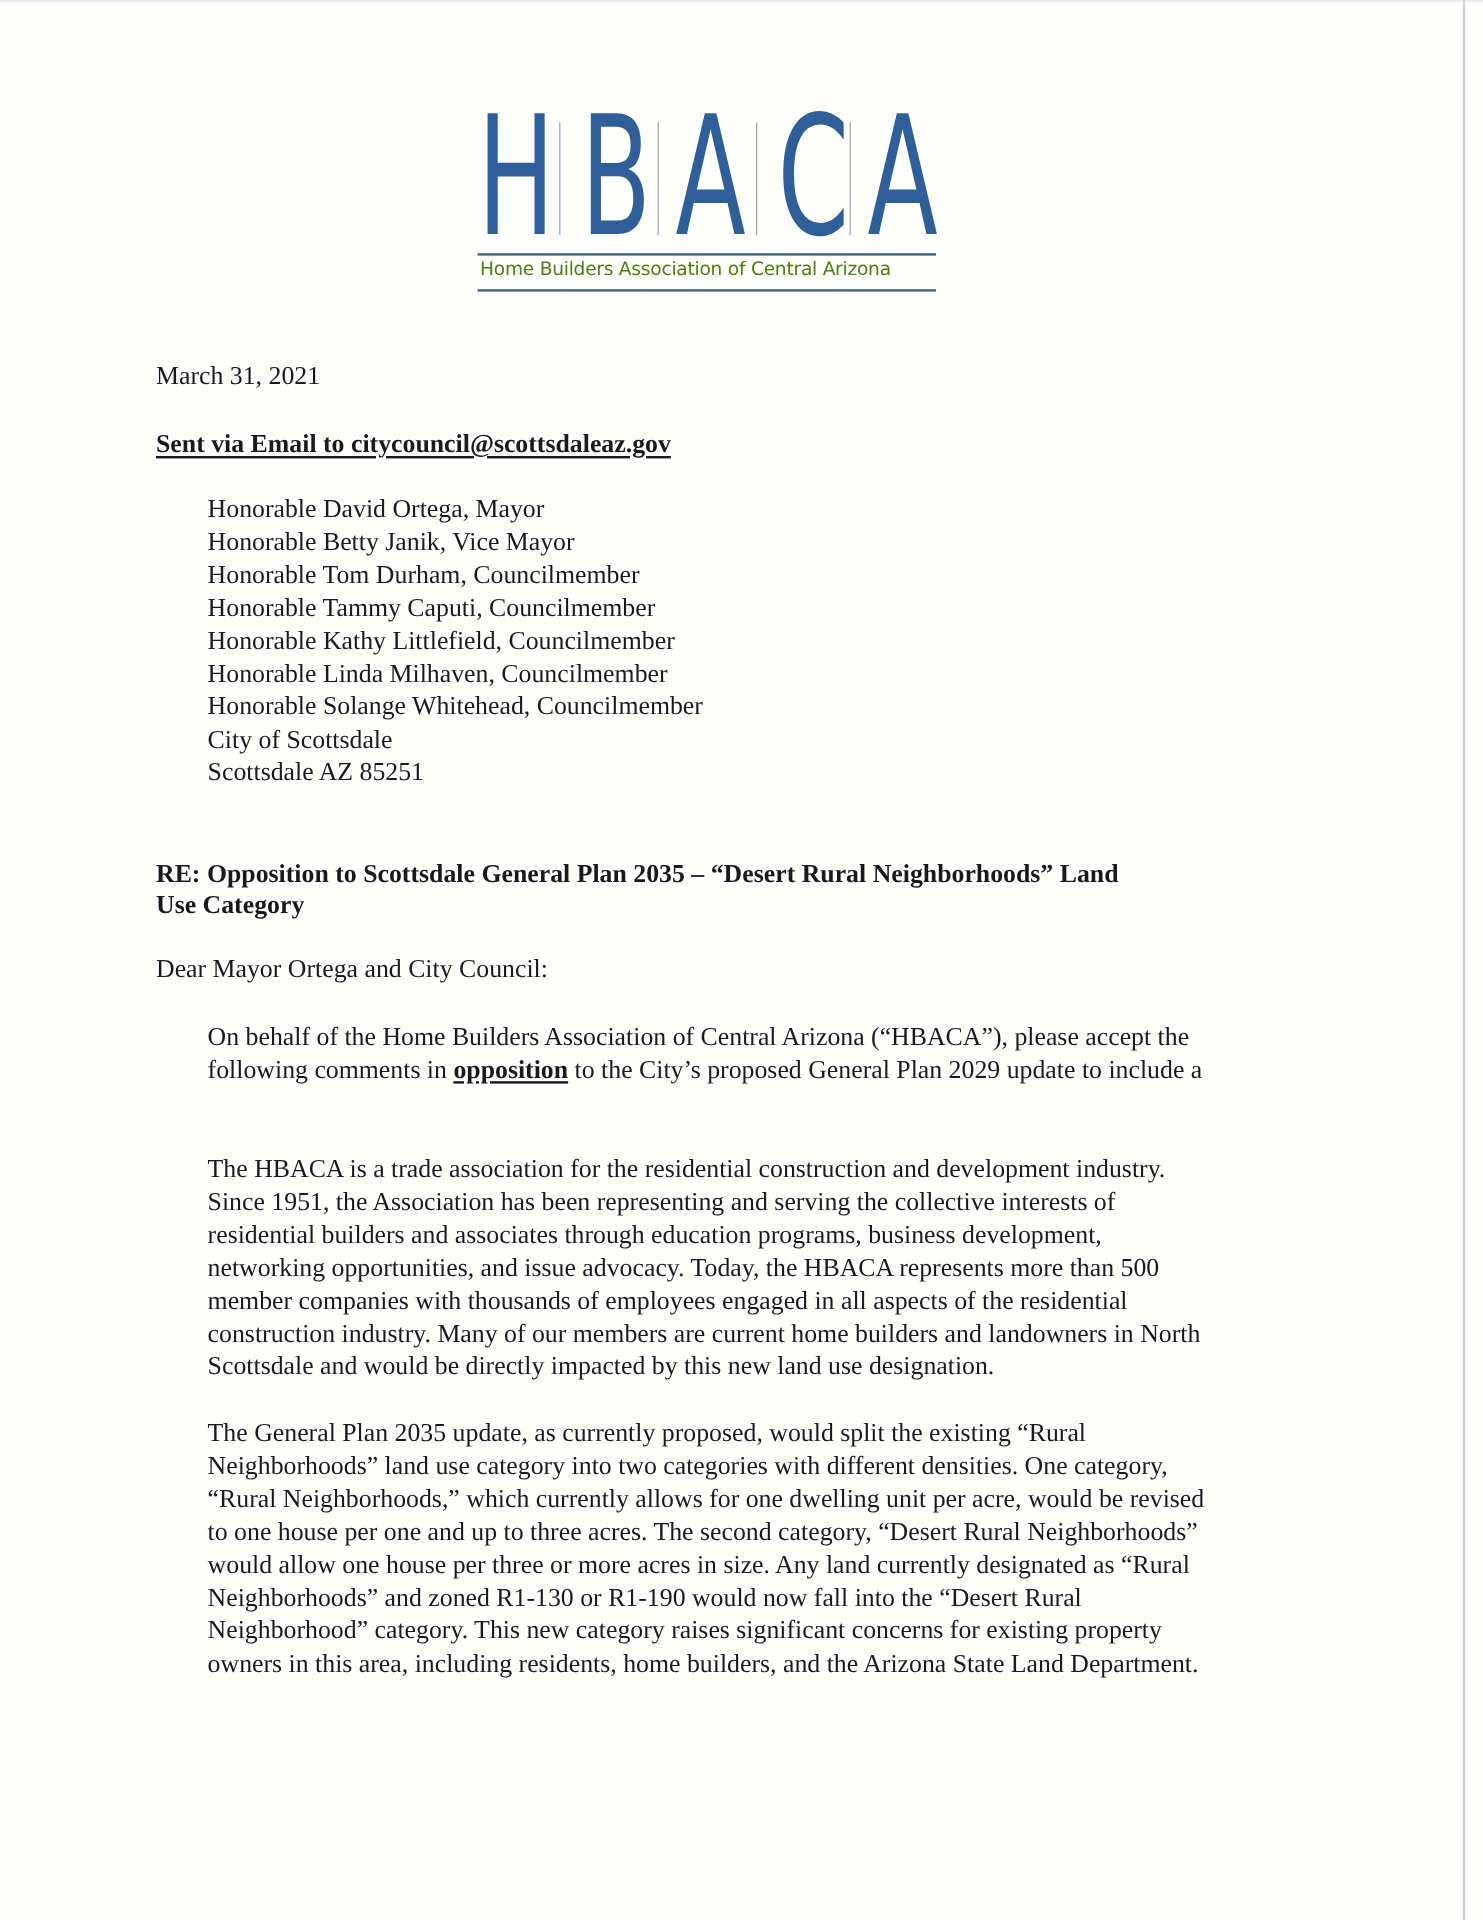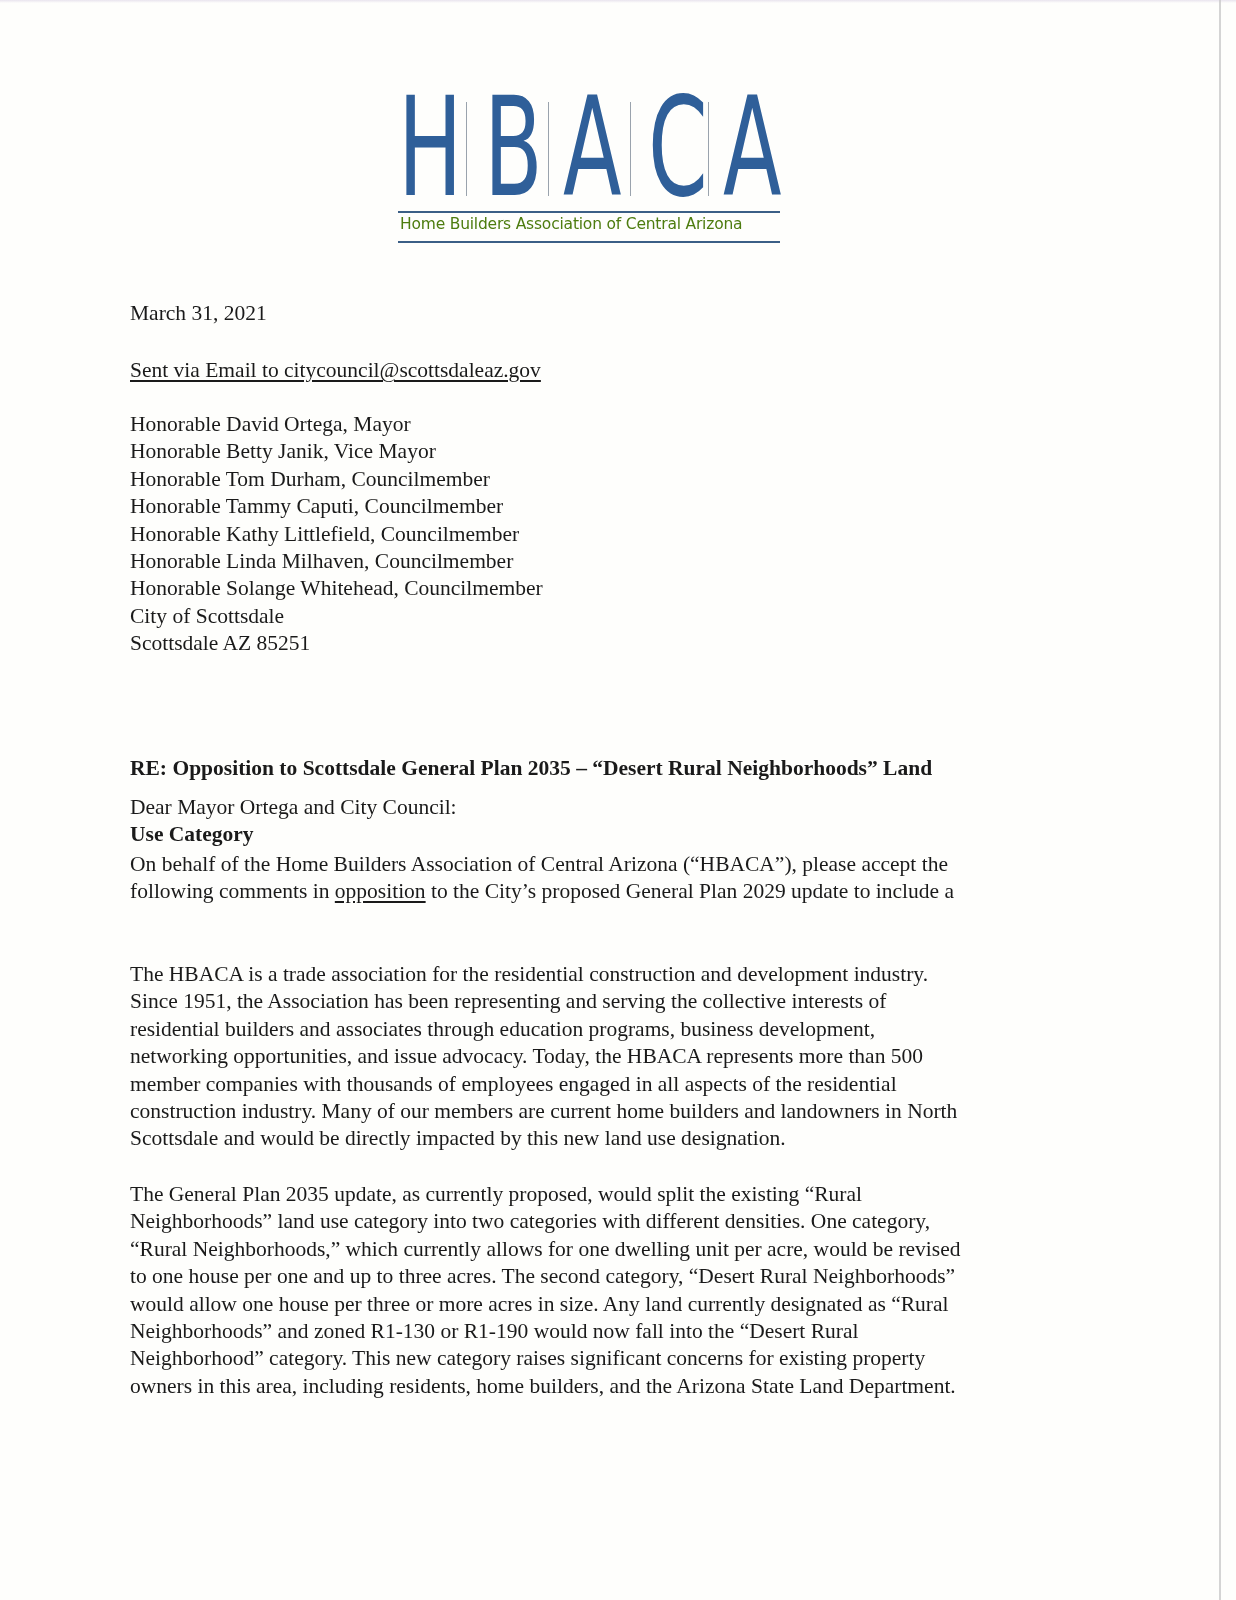"Sent via Email to" .bold { font-weight: normal -> bold }
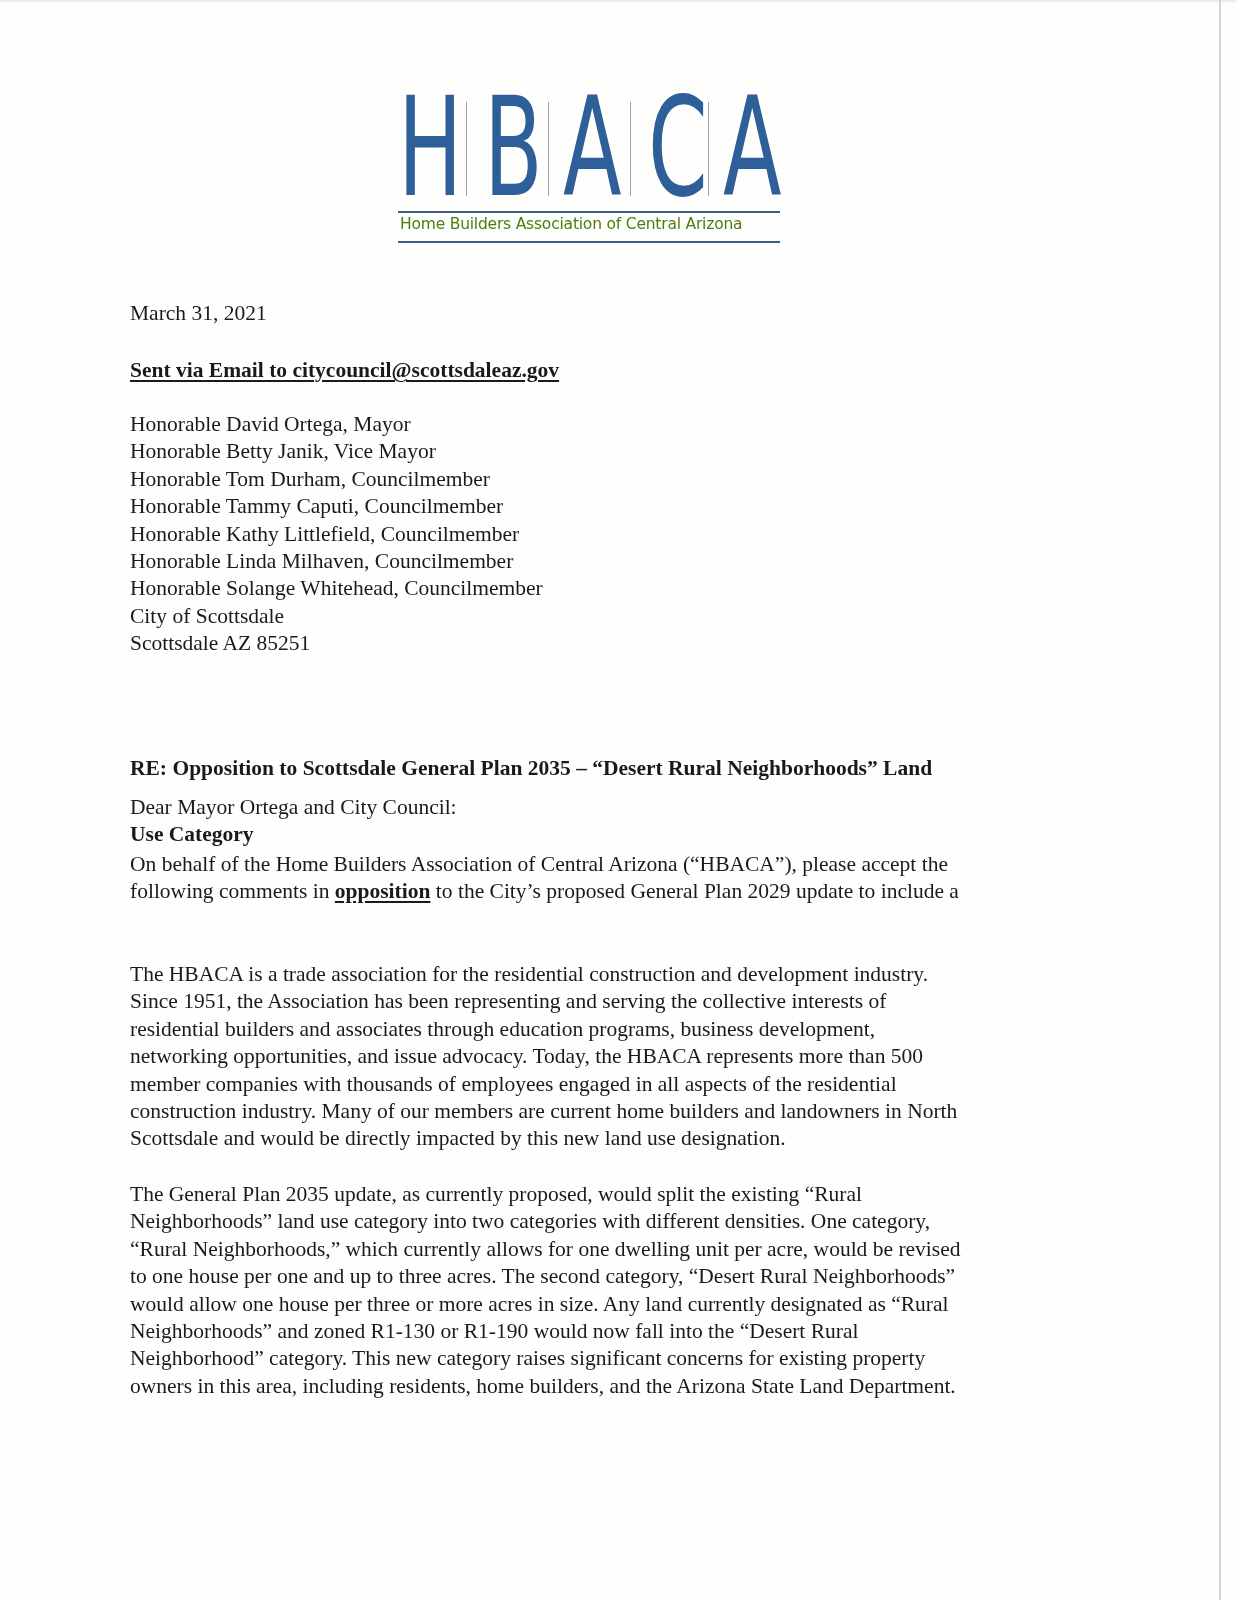"Honorable David Ortega, Mayor" .para .line { margin-left: none -> 43px }
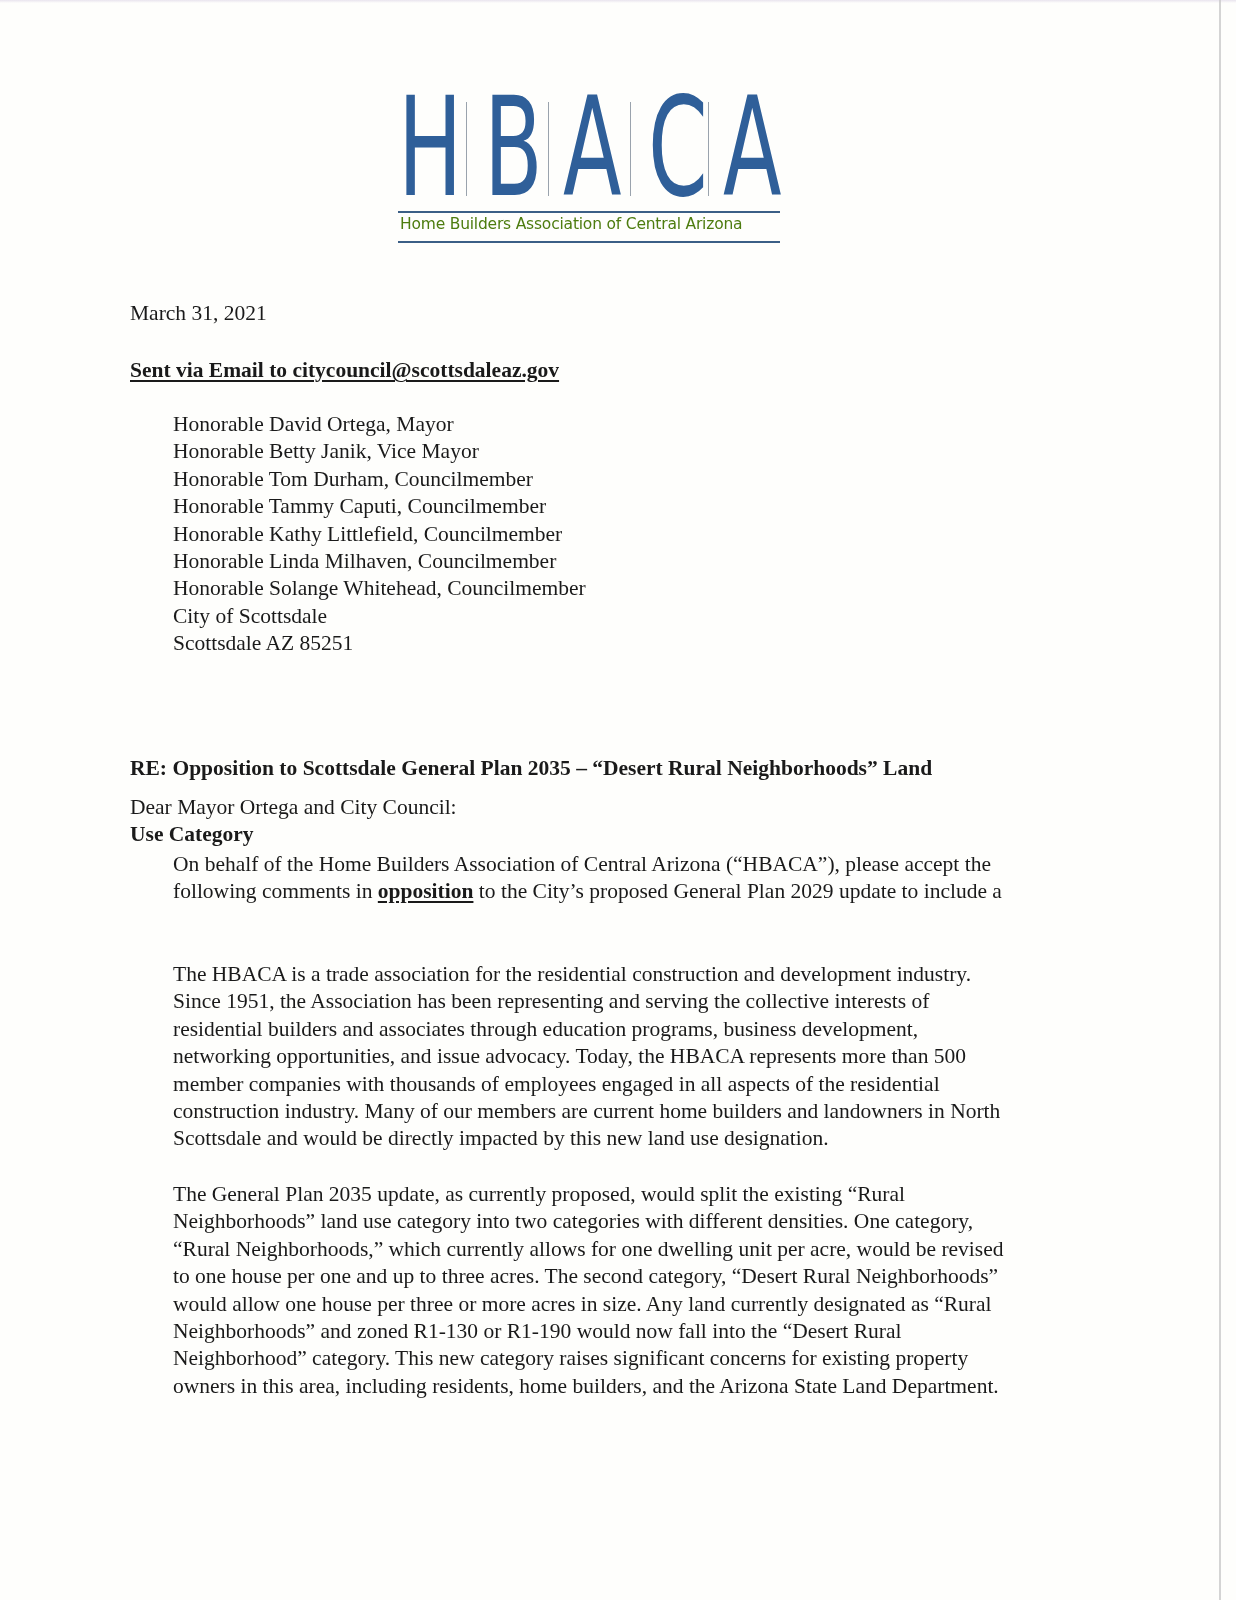"RE: Opposition to Scottsdale General" .re .line { margin-top: 40px -> none }
